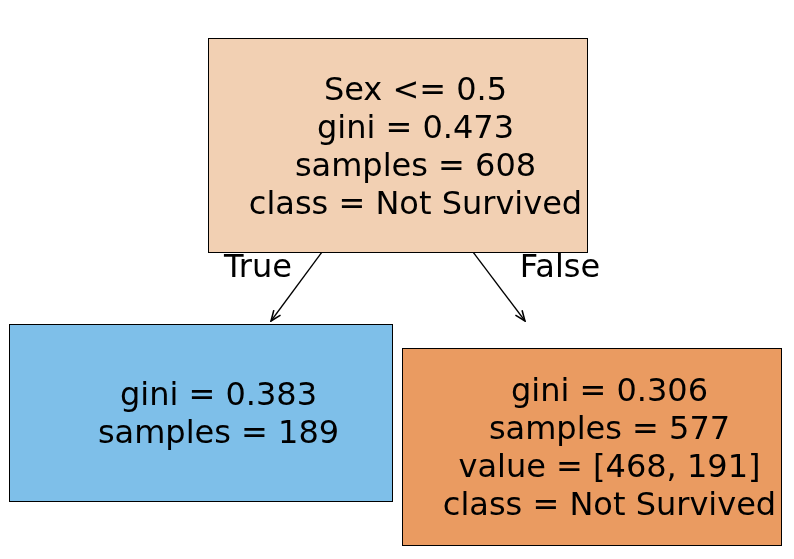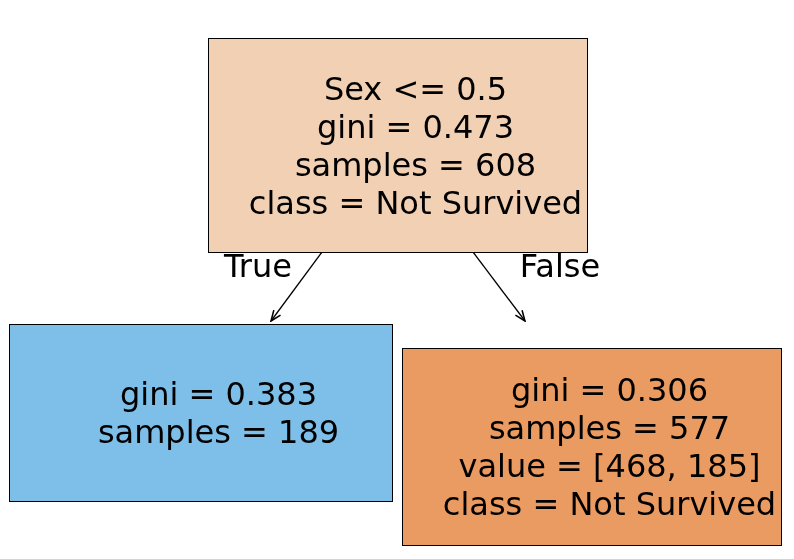"value = [468, 185]" div.node-line { text: 185 -> 191 }
